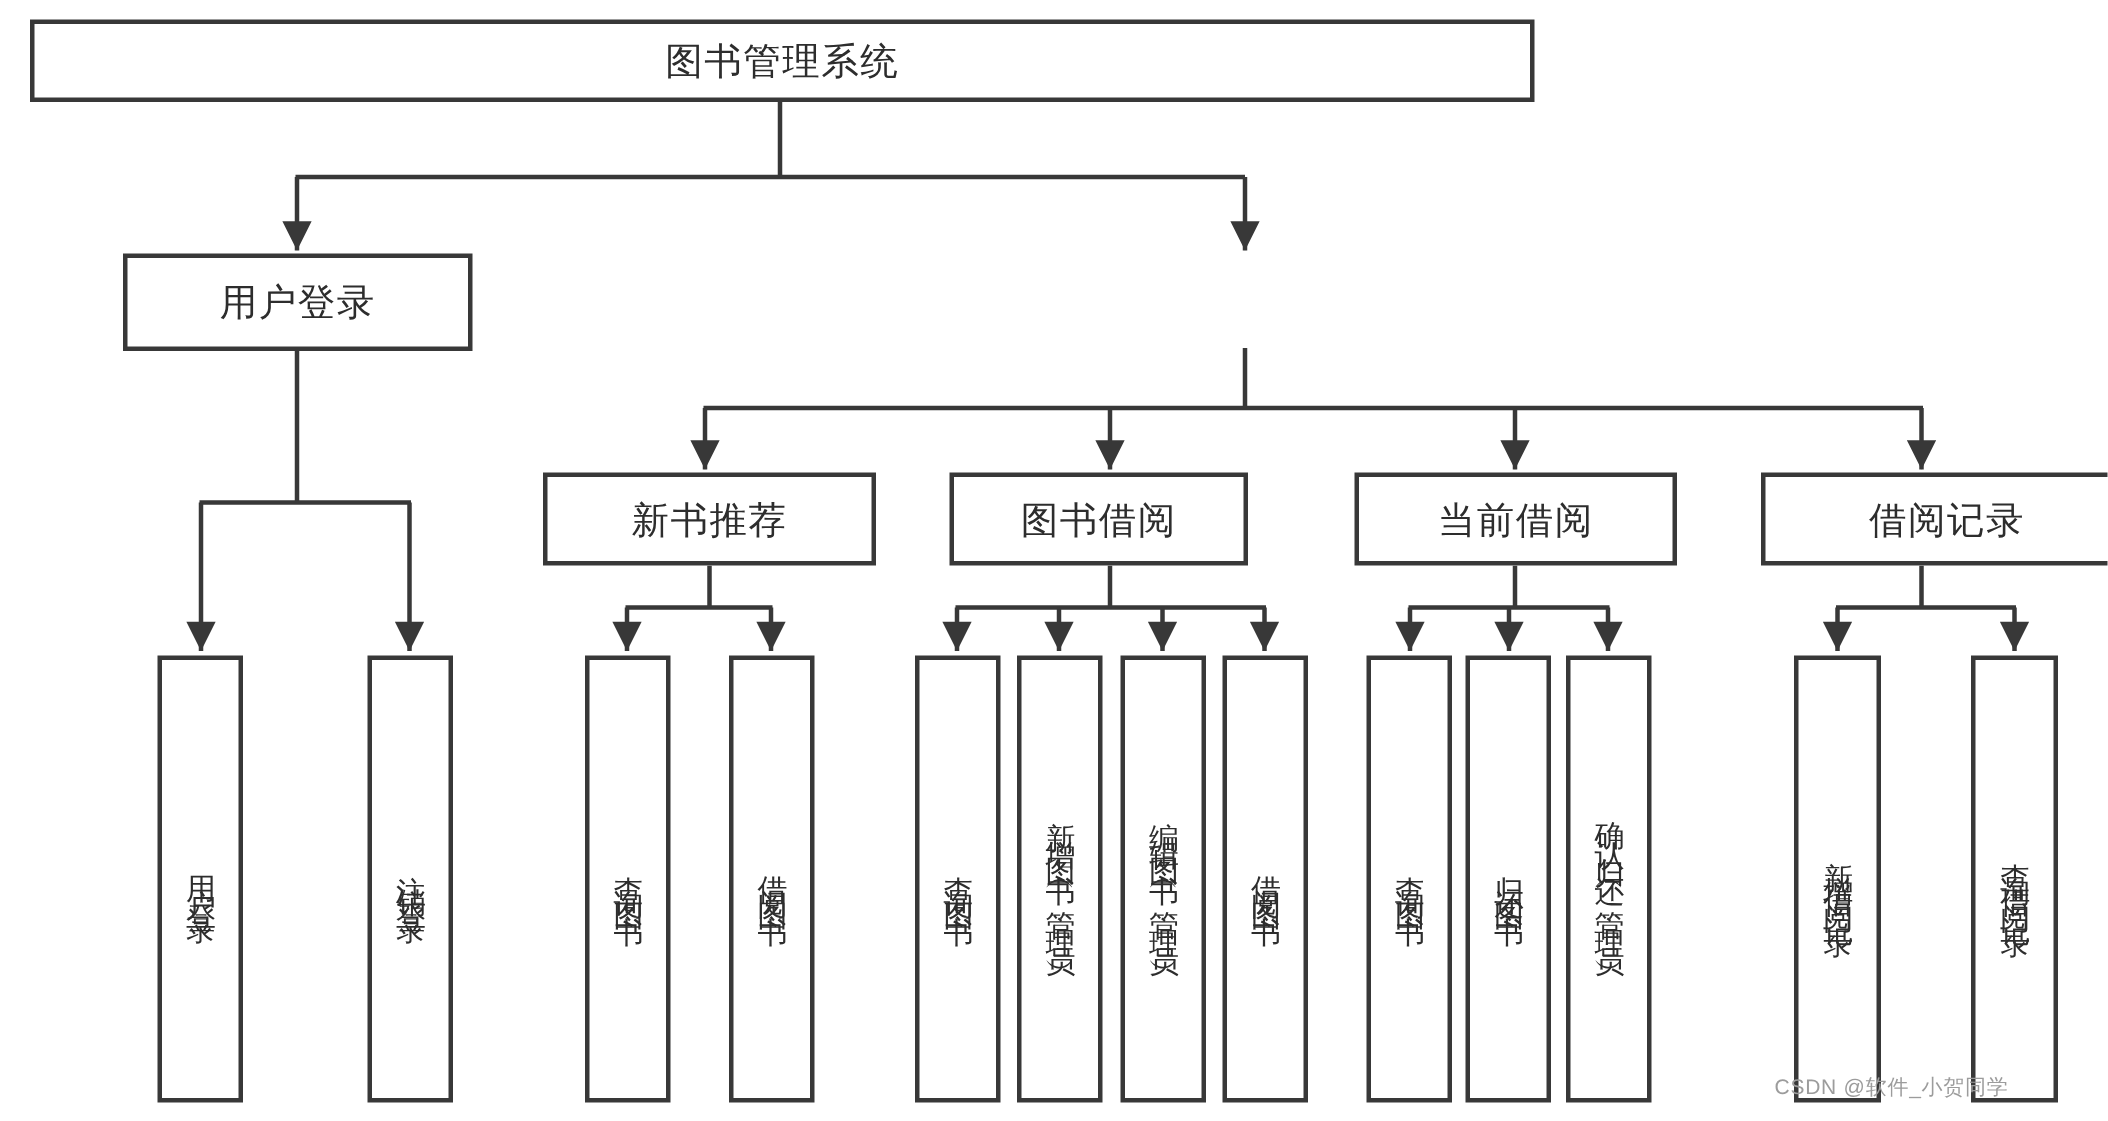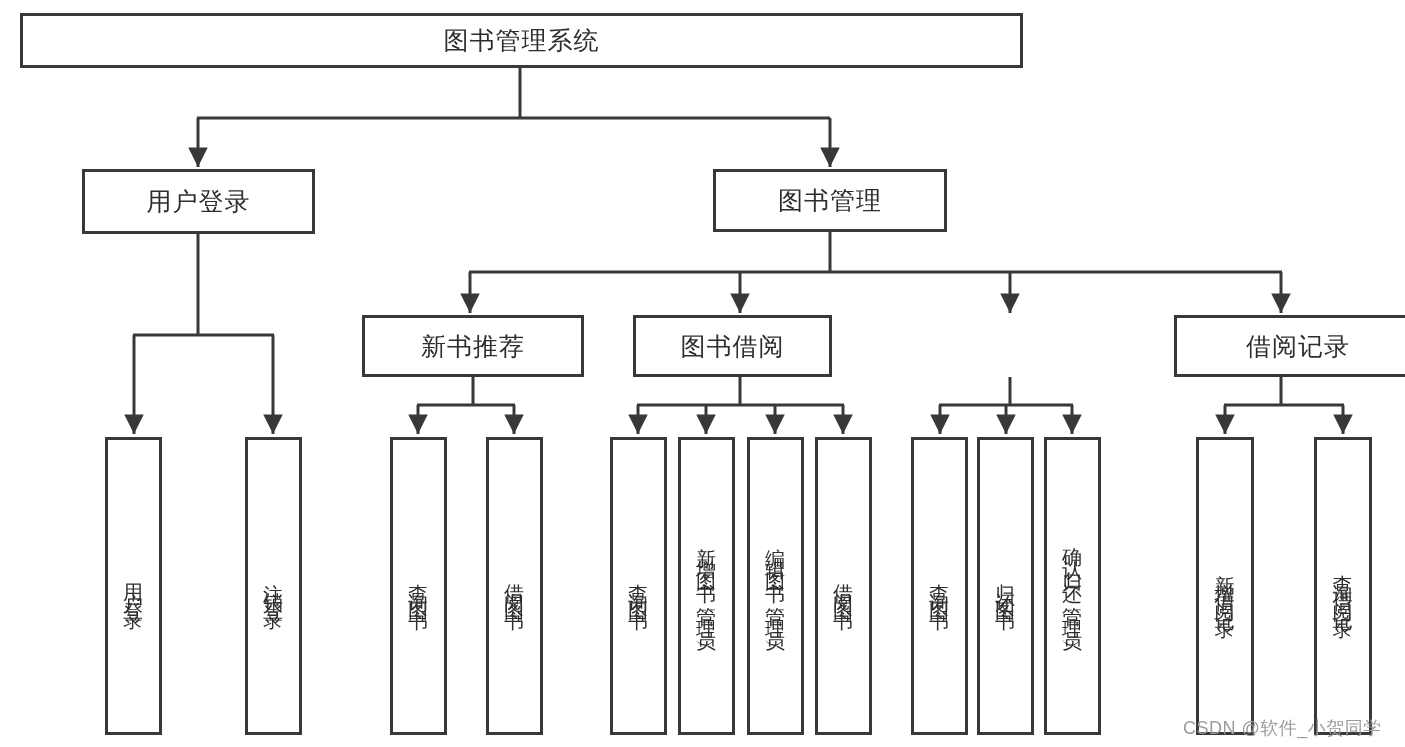"图书管理" div.node { html: <div>图书管理</div> -> none }
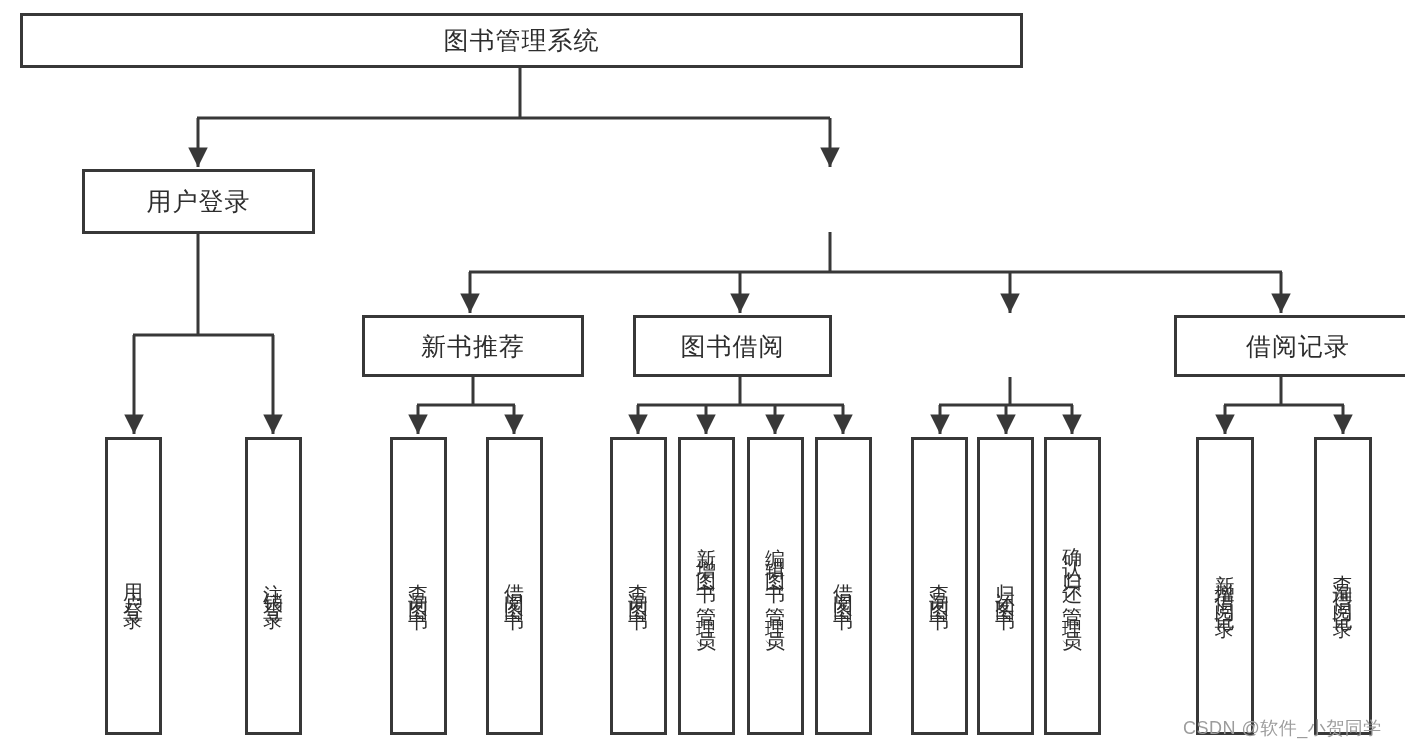"当前借阅" div.node { html: none -> <div>当前借阅</div> }
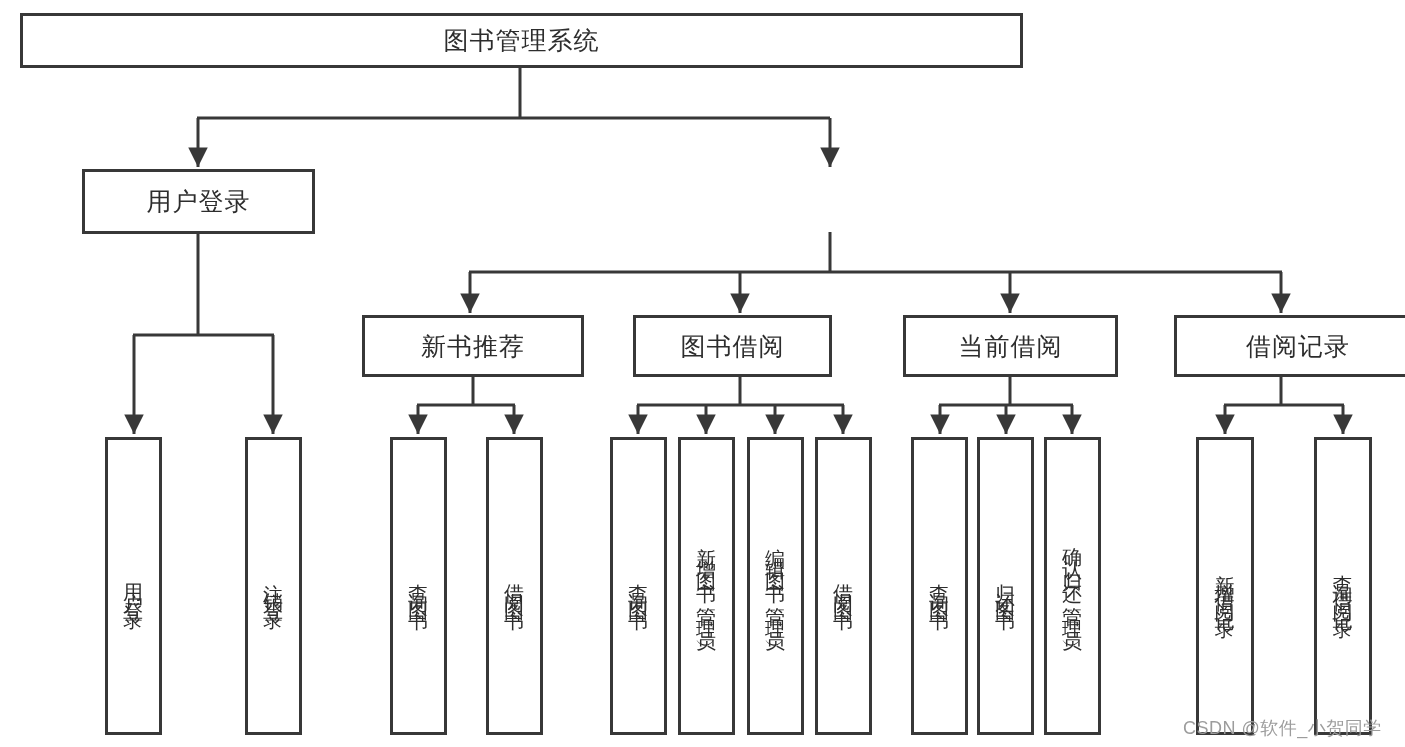"CSDN @软件_小贺同学" .watermark { font-size: 18px -> 14px }
